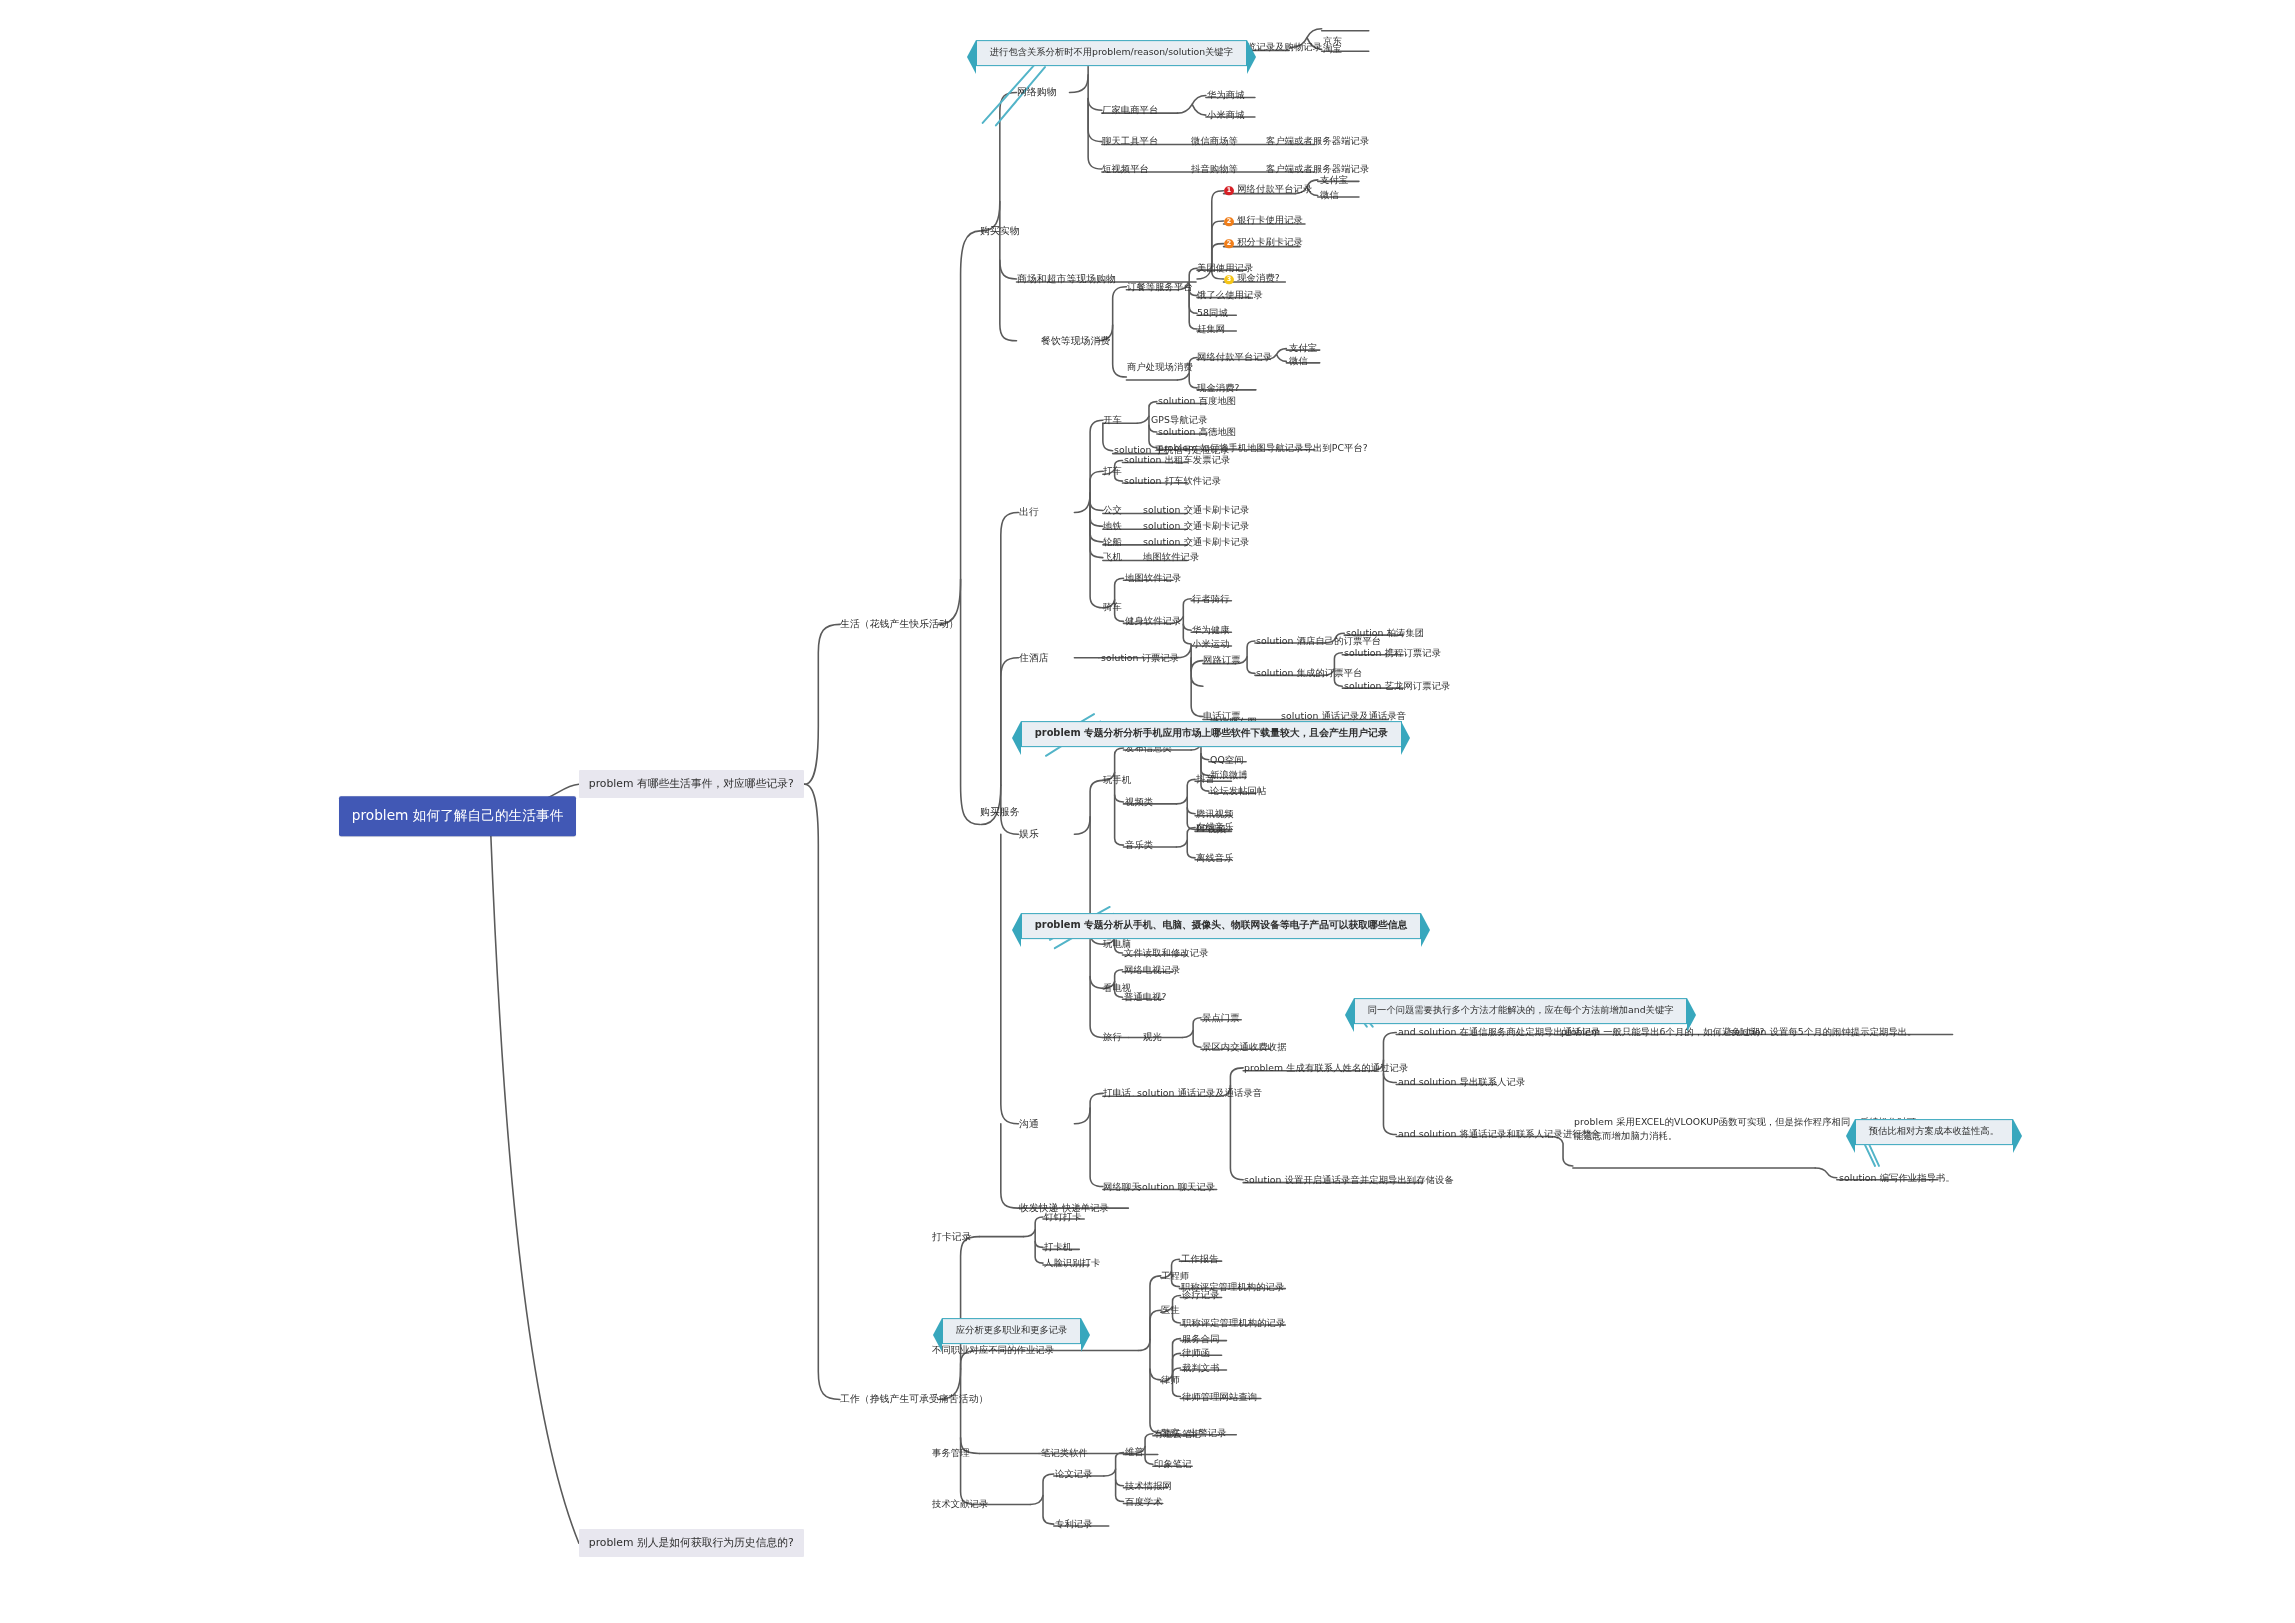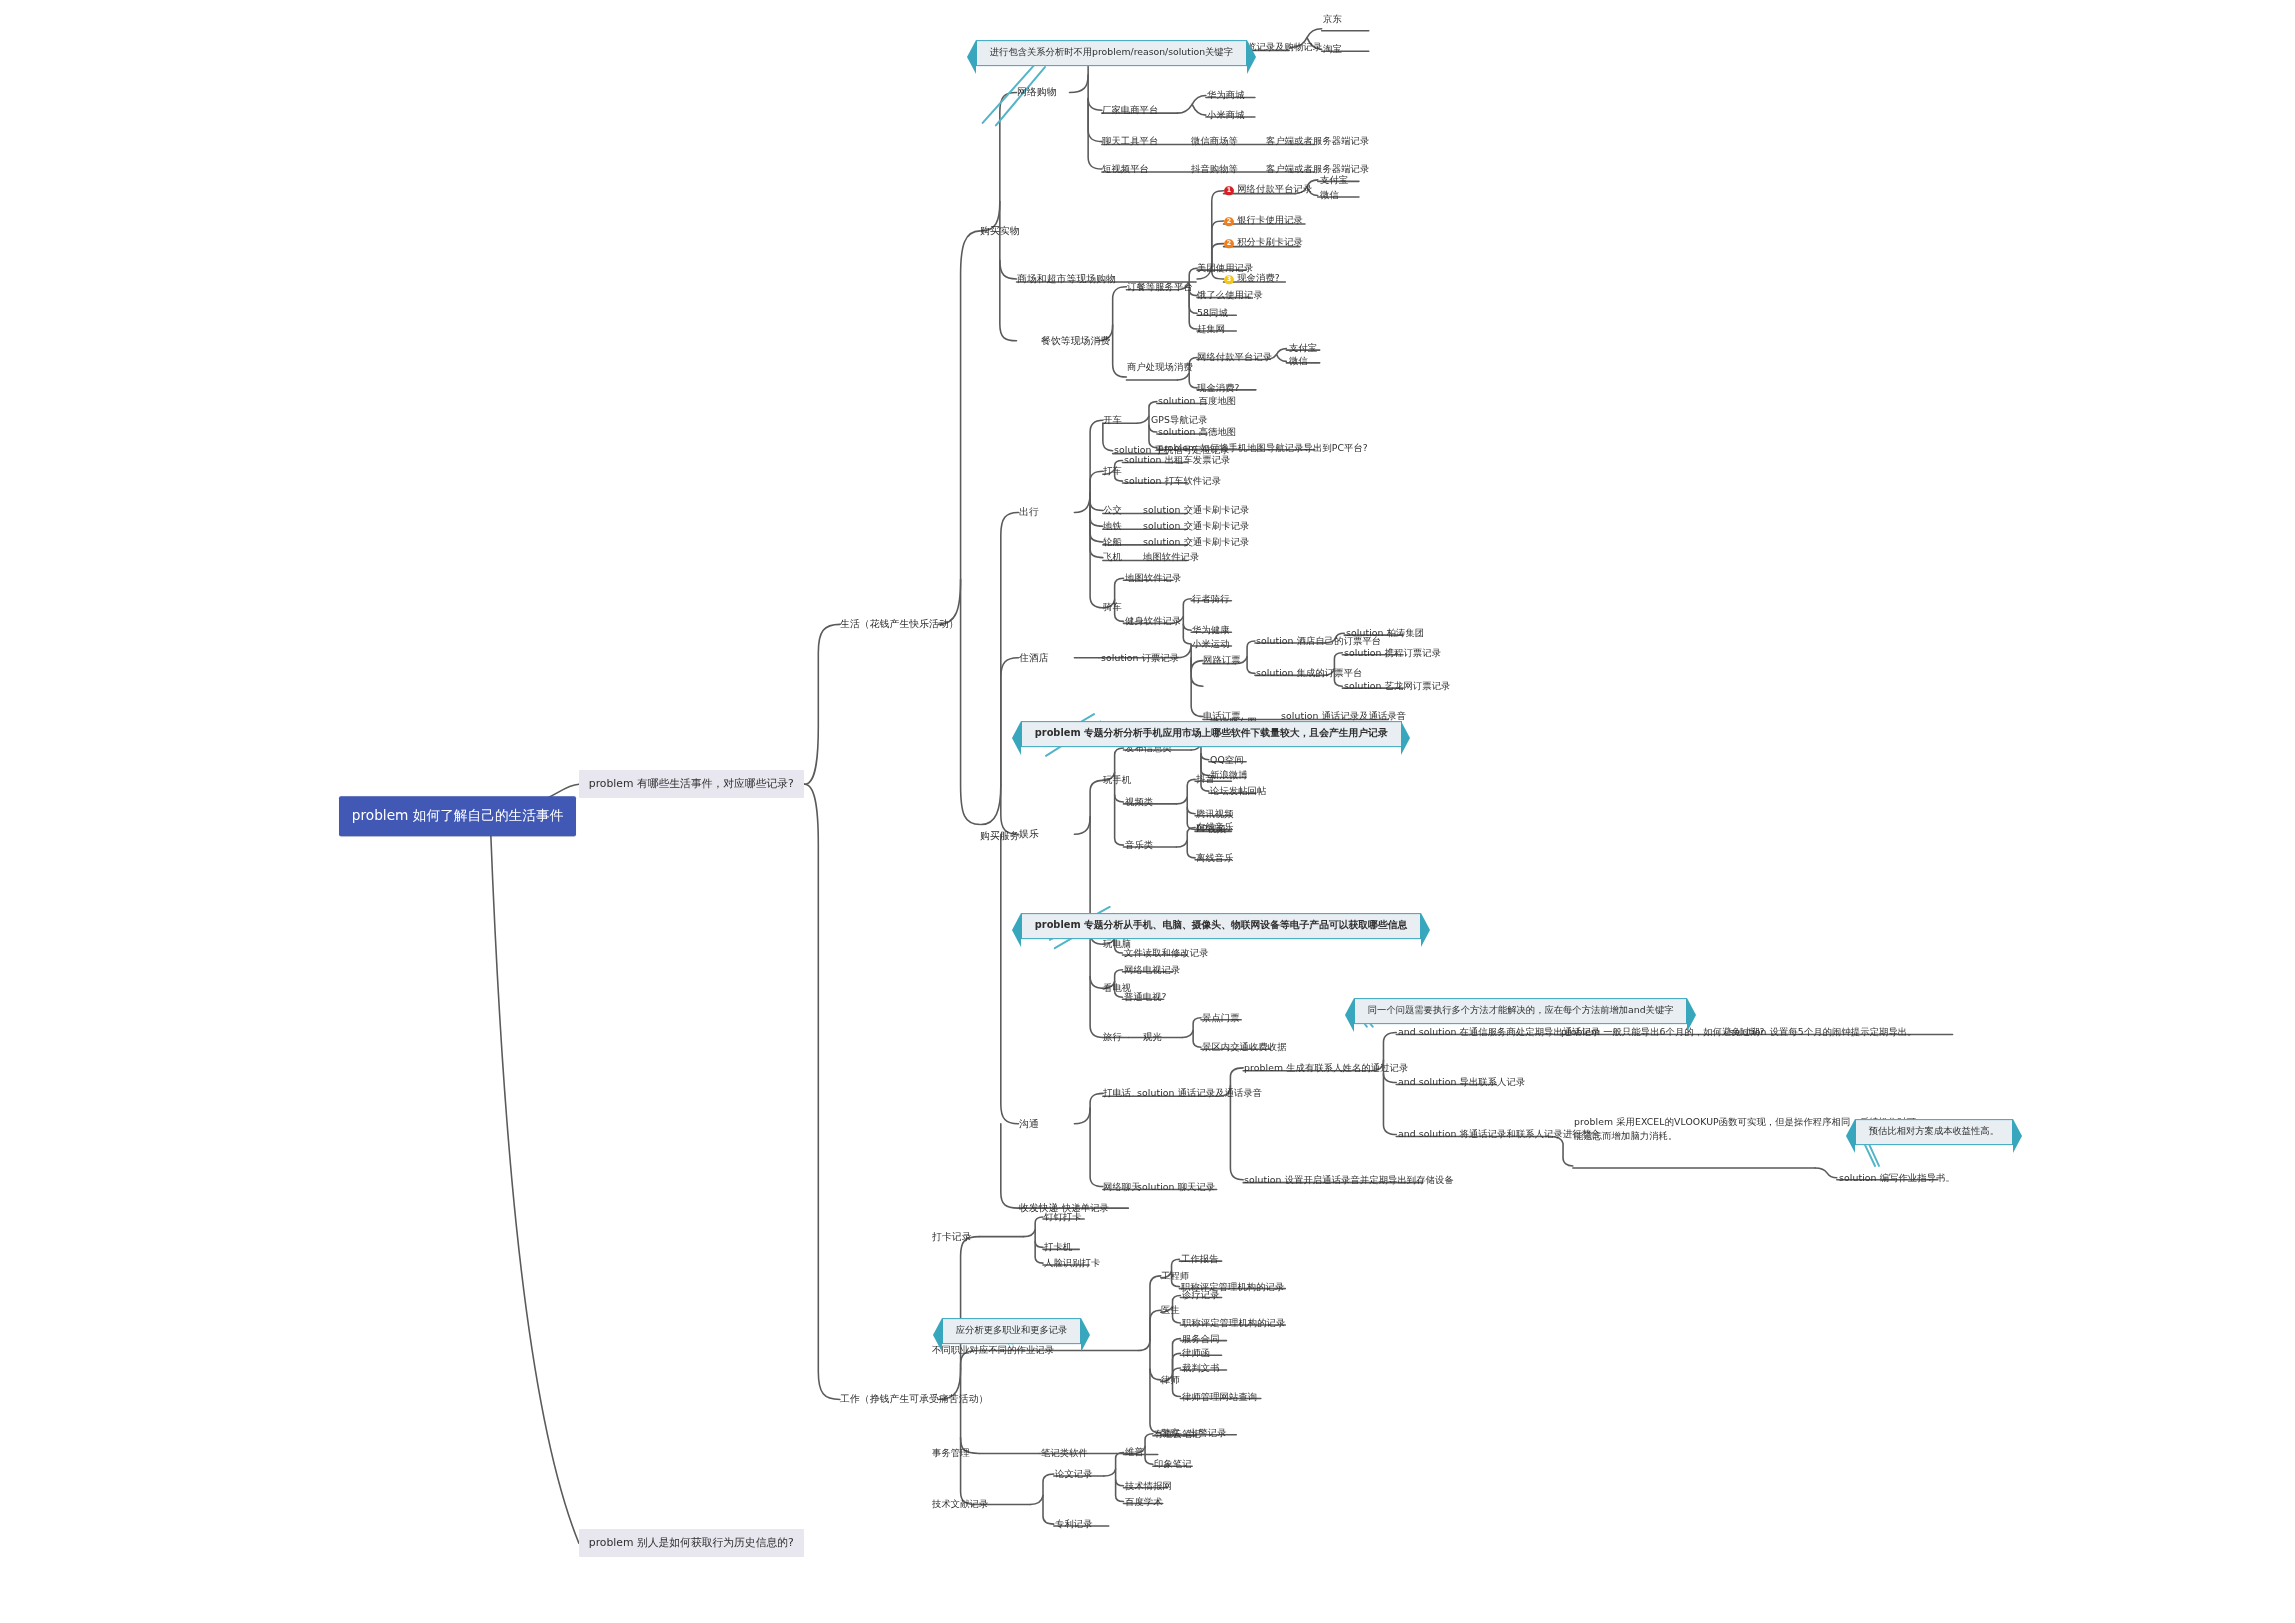"京东" div.node { top: 19px -> 41px }
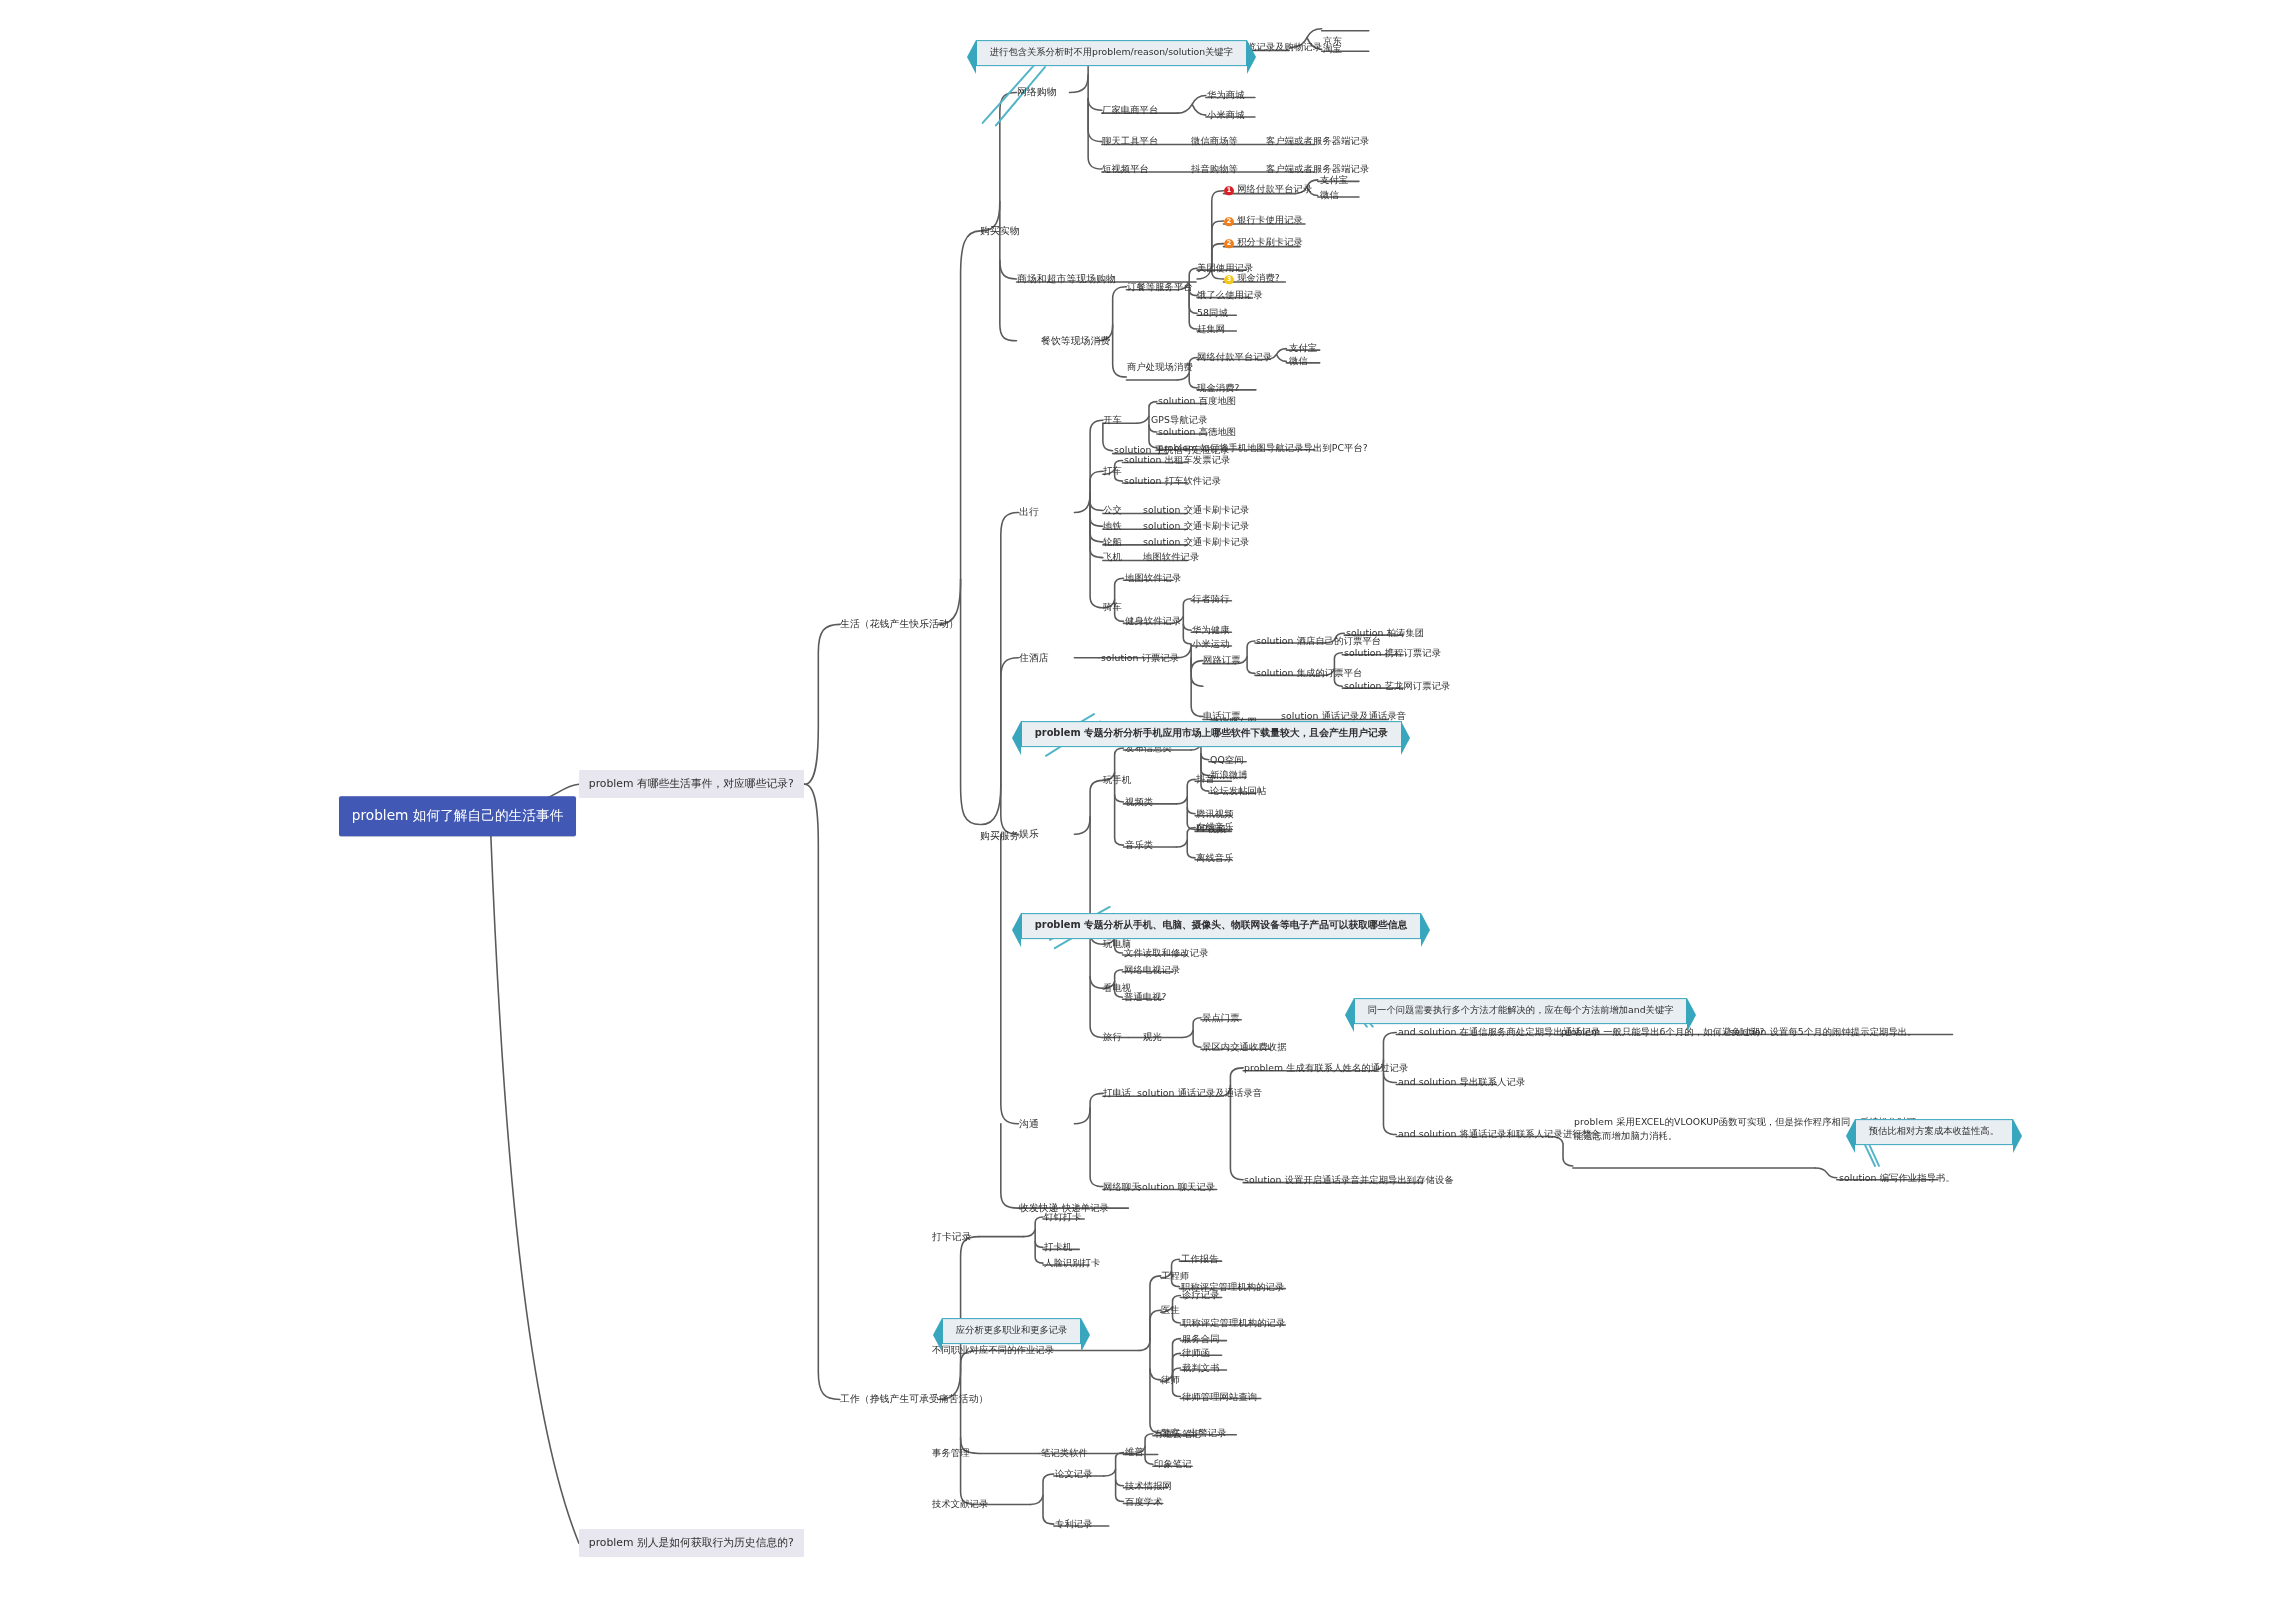"购买服务" div.node { top: 836px -> 812px }
